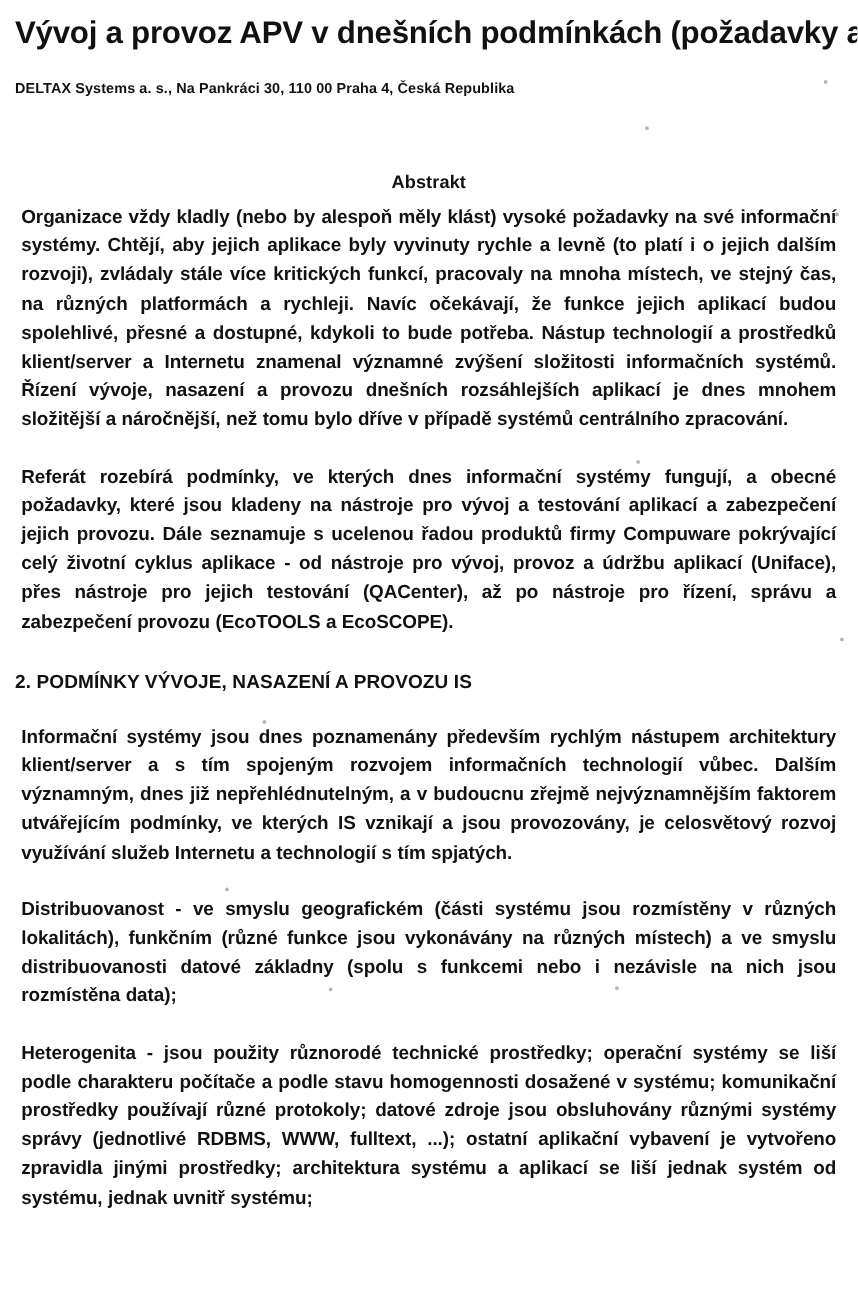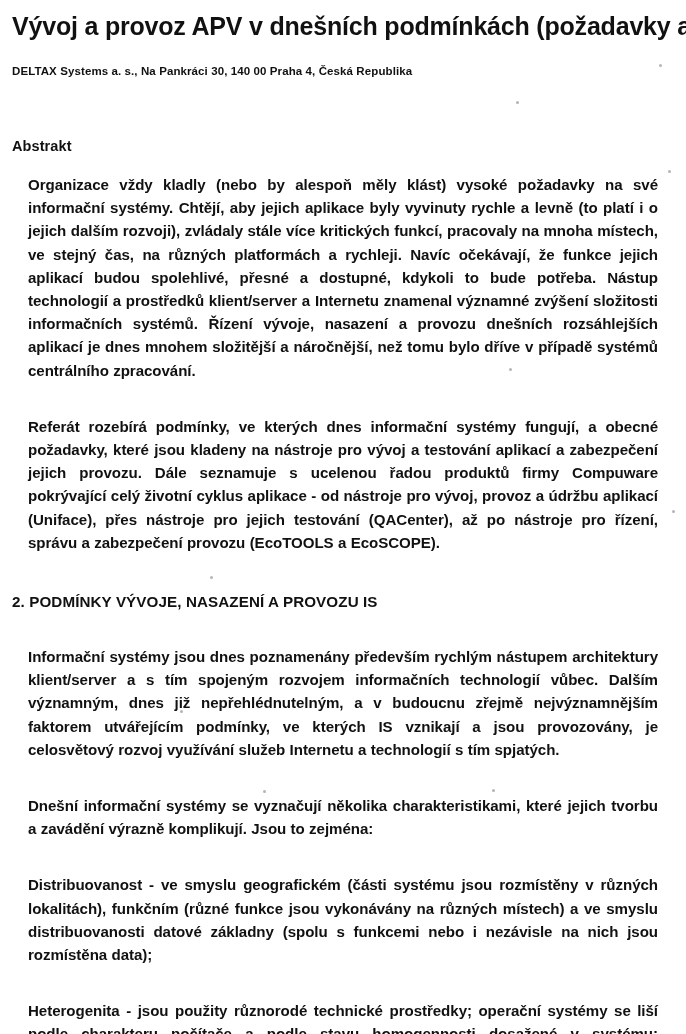"DELTAX Systems a. s., Na" p.affiliation { text: 140 -> 110 }
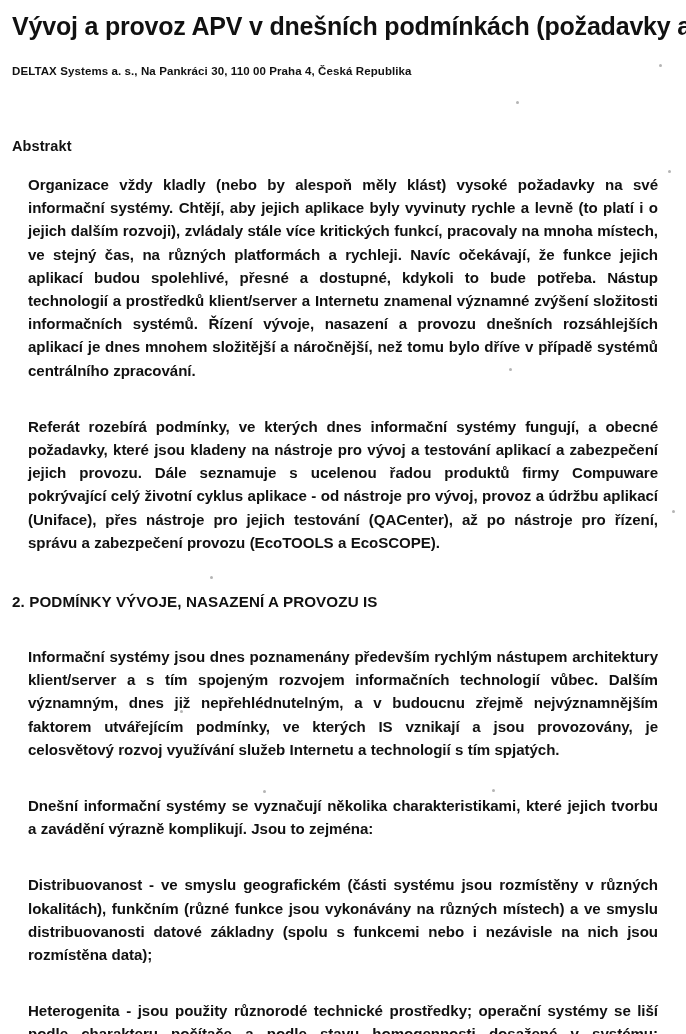"Abstrakt" .abstract-heading { text-align: none -> center }
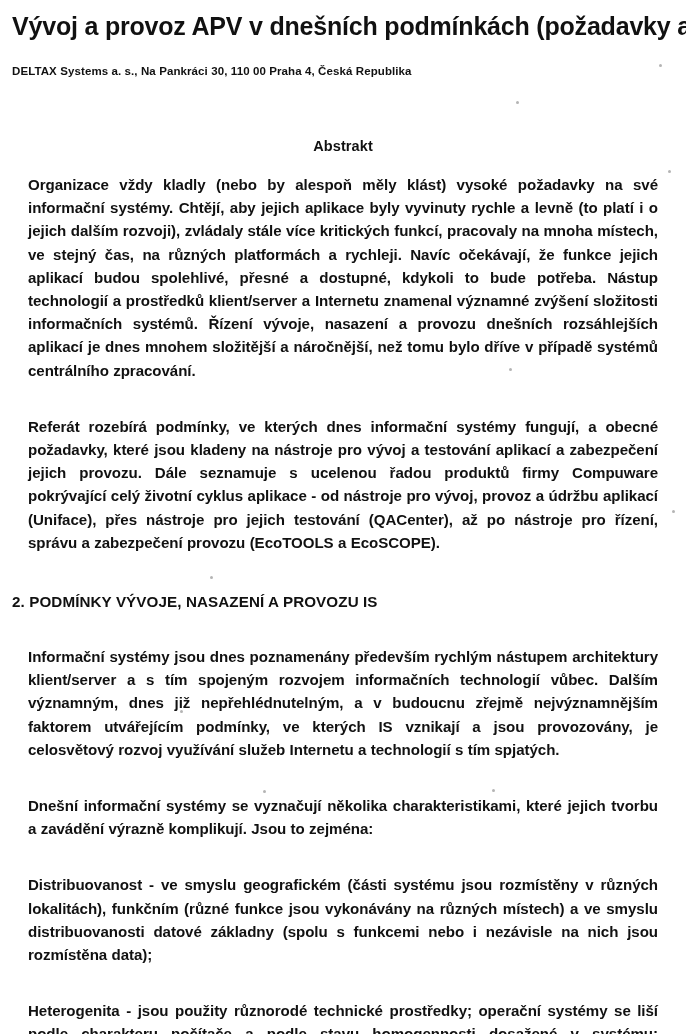"Organizace vždy kladly (nebo by" .body-par { margin: 16px -> 5px }
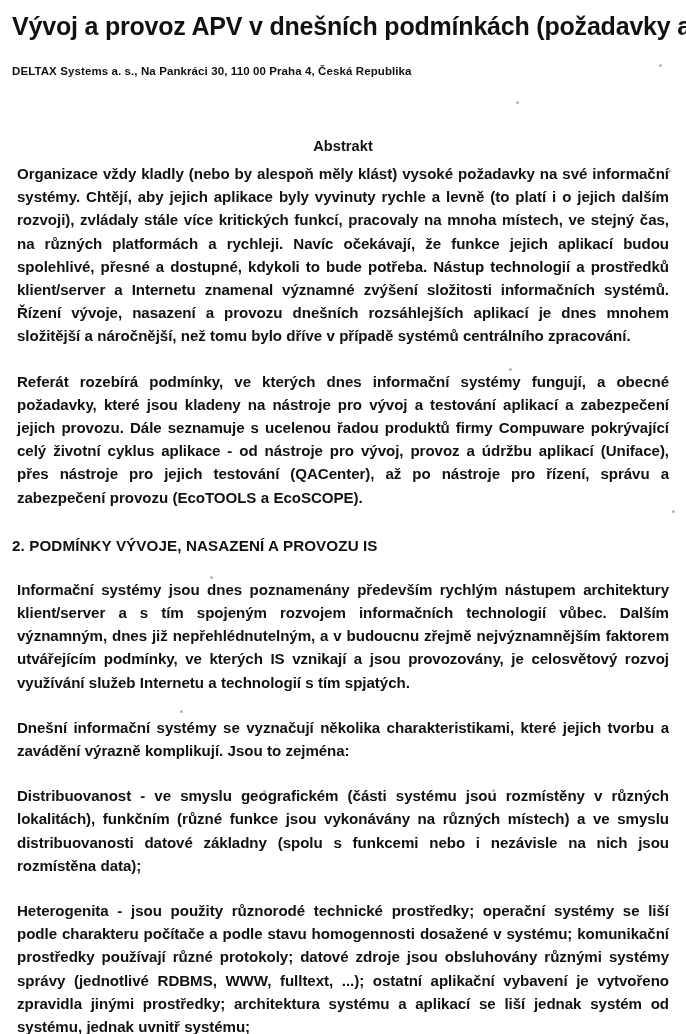"Dnešní informační systémy se vyznačují" p.body-par { html: <p>Dnešní informační systémy se vyznačují několika charakteristikami, které jejich tvorbu a zavádění výrazně komplikují. Jsou to zejména:</p> -> none }
